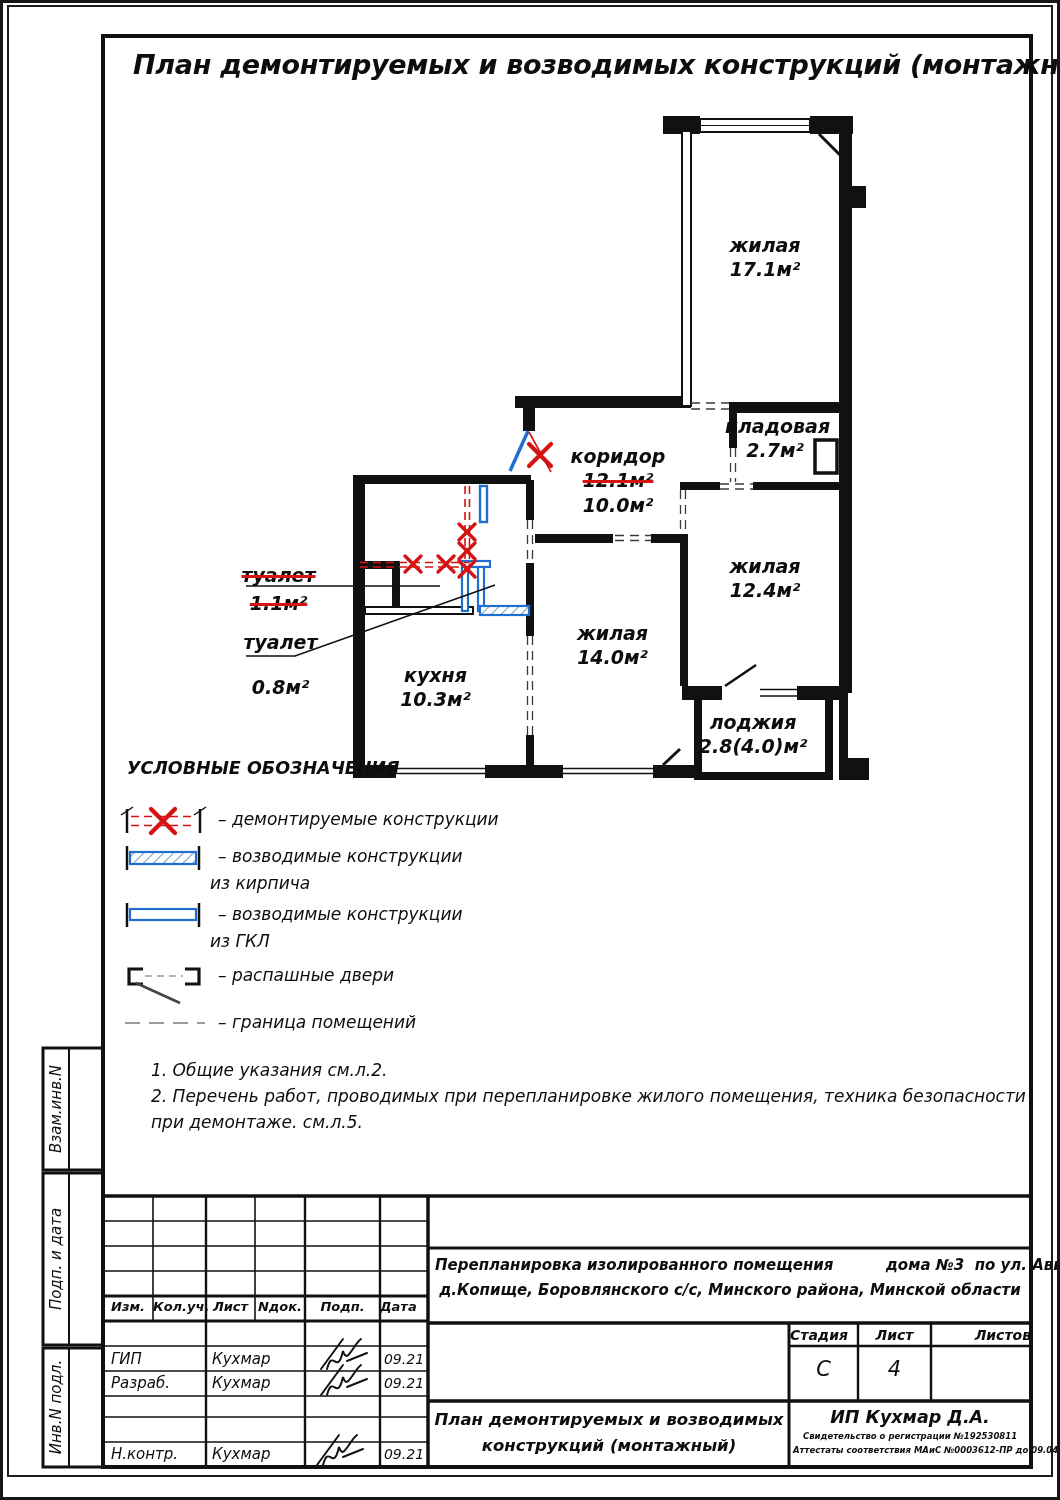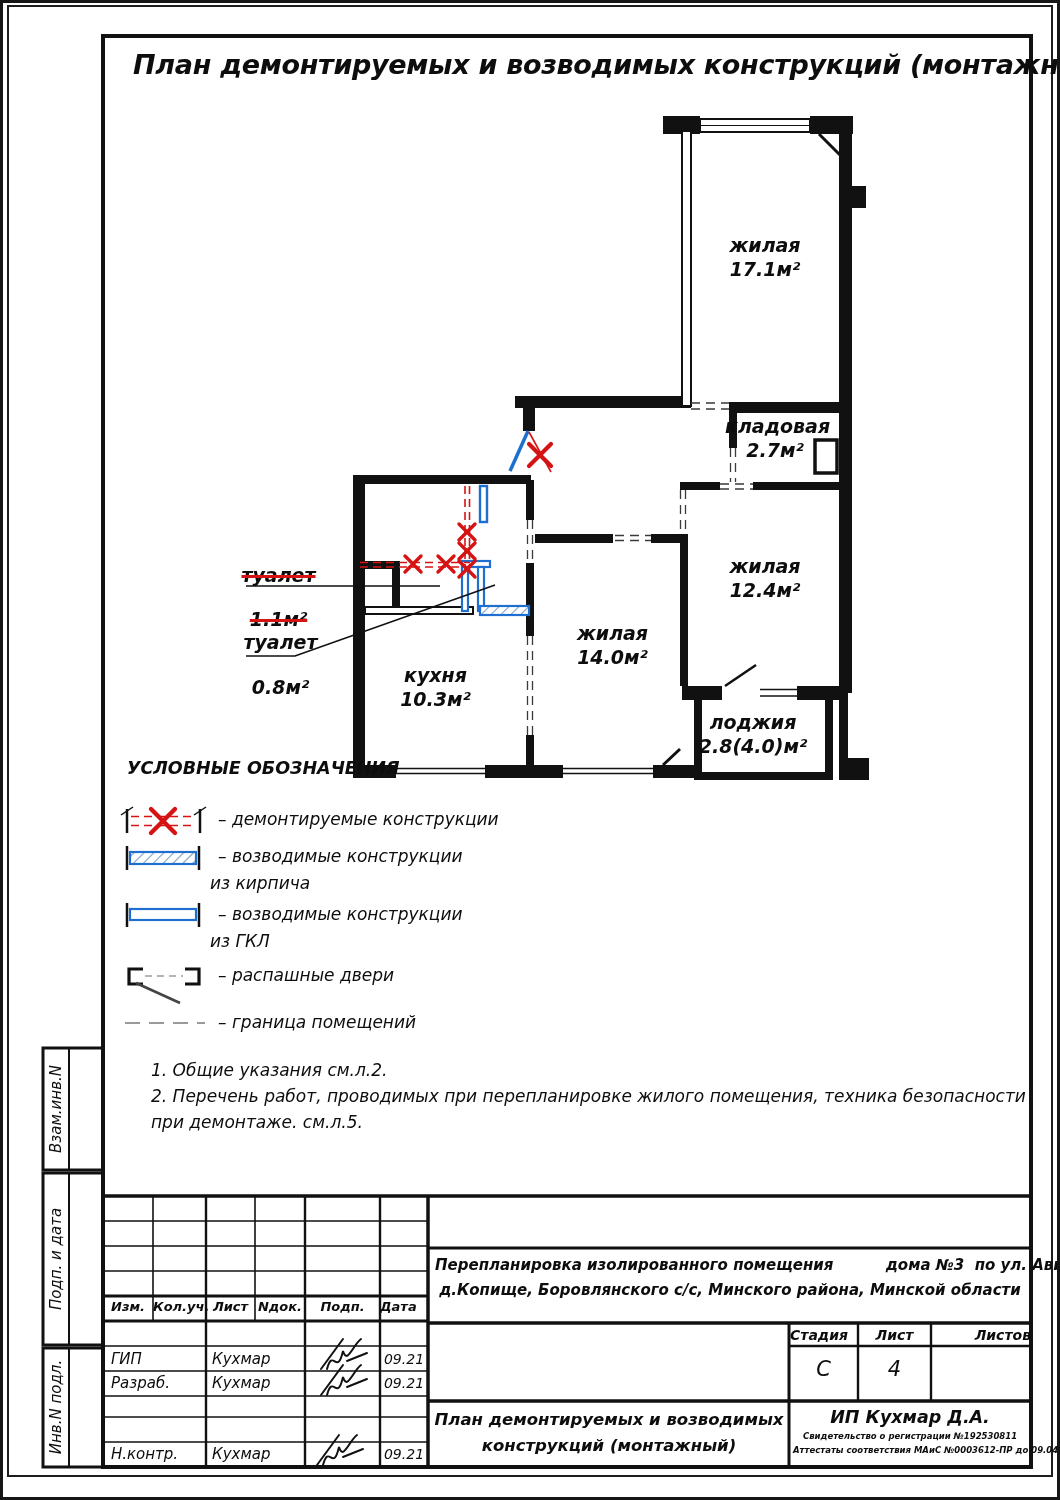"коридор" div.t { html: none -> <div> <div>коридор</div> <div>12.1м²</div> <div>10.0м²</div> </div> }
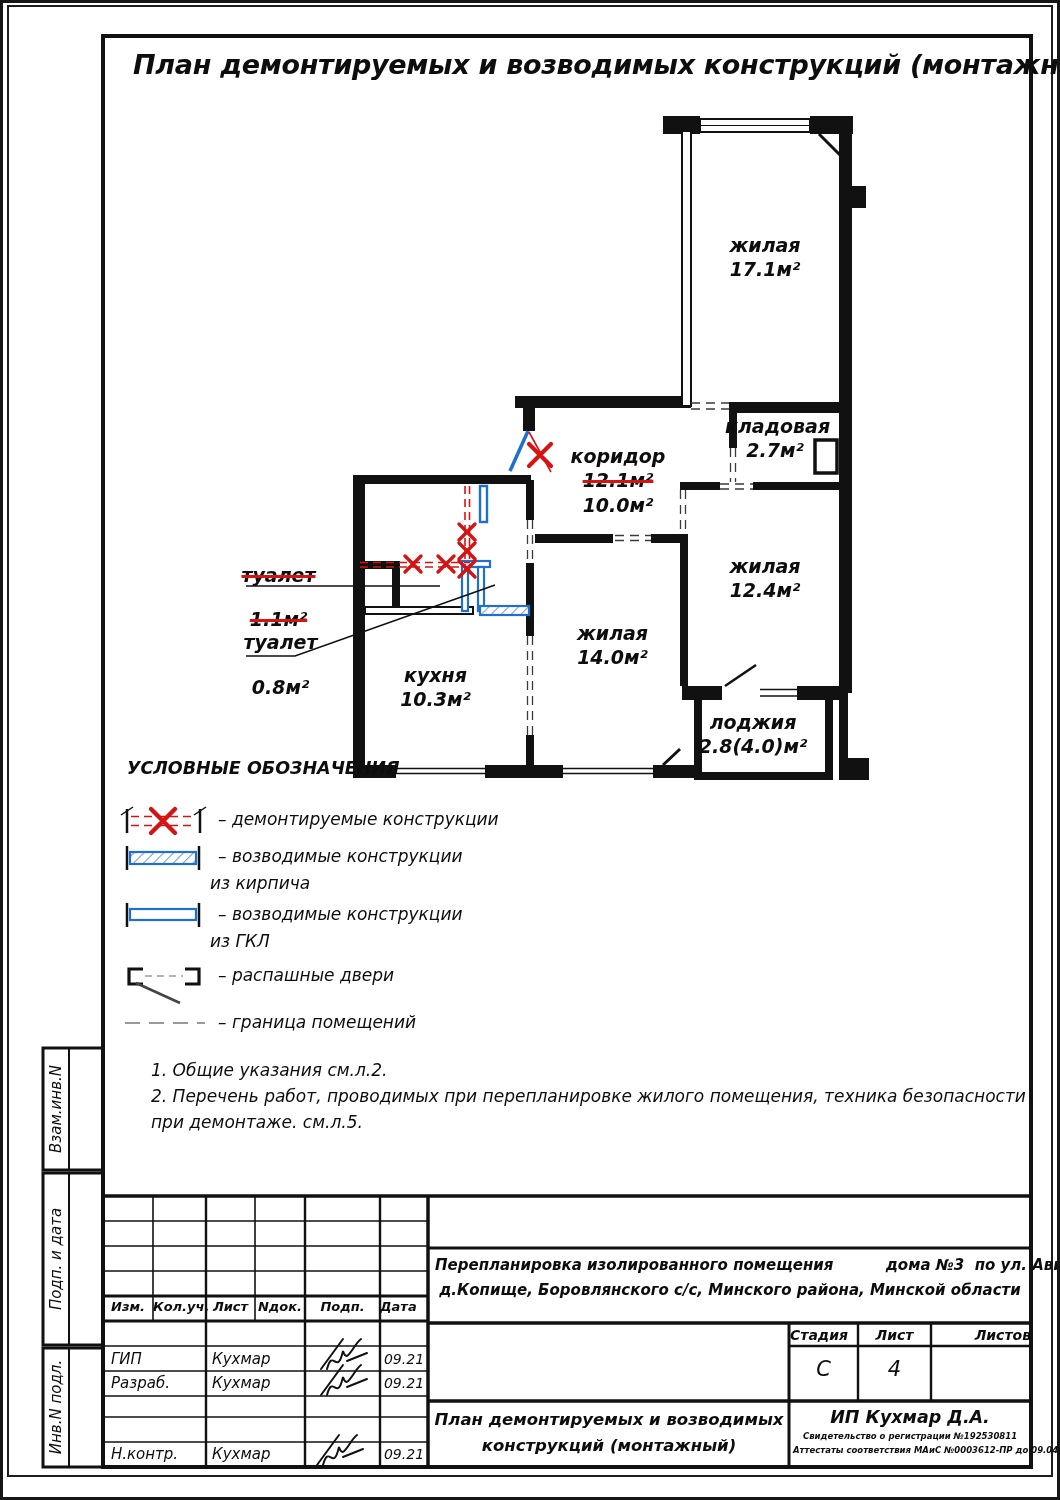"1.1м²" div.strike-red { margin-top: 20px -> 4px }
